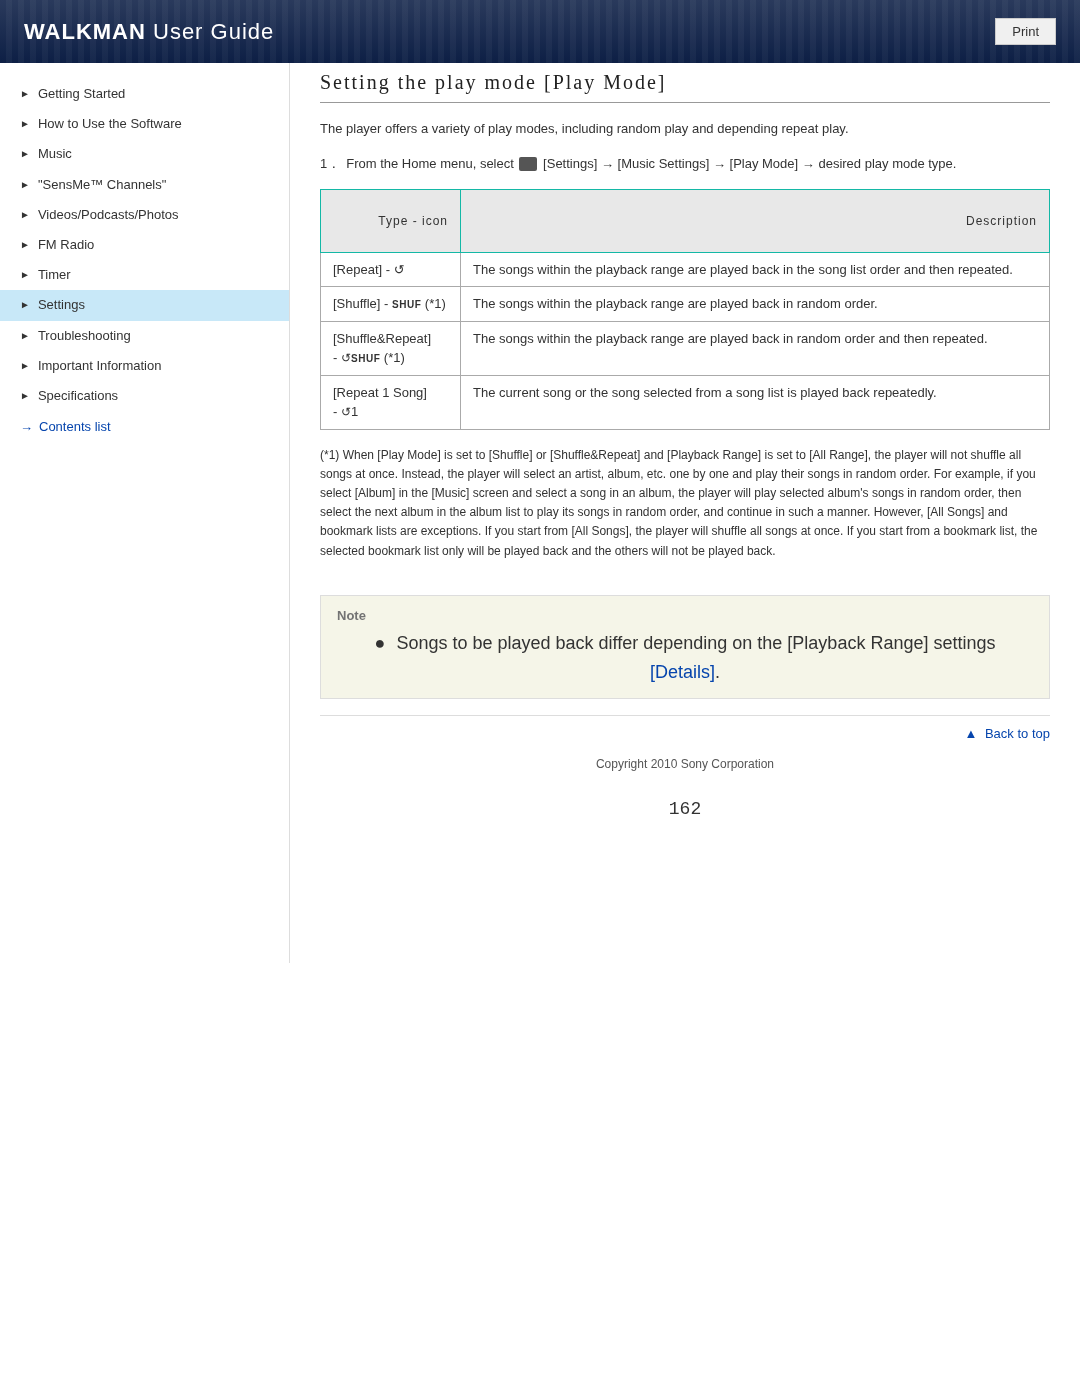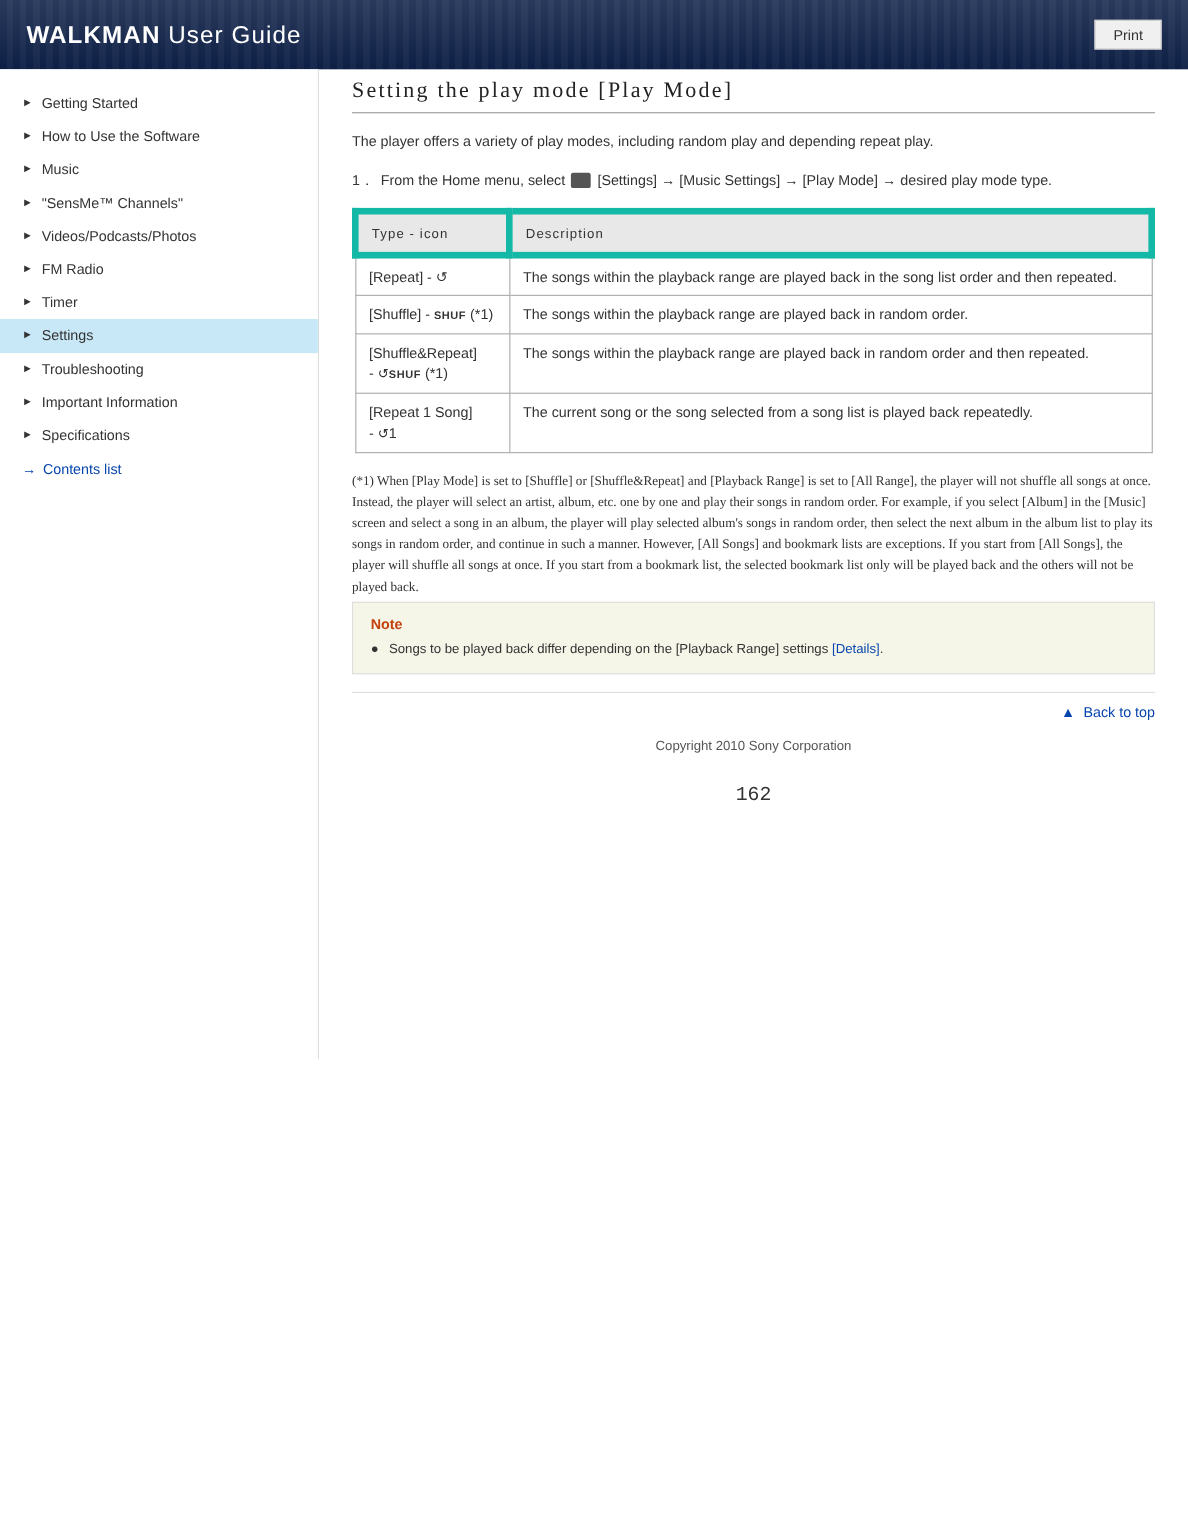"Type - icon" .play-mode-table th { border: 6px solid #14b8a6 -> 1px solid #14b8a6; padding: 10px 12px -> 24px 12px; text-align: left -> right }
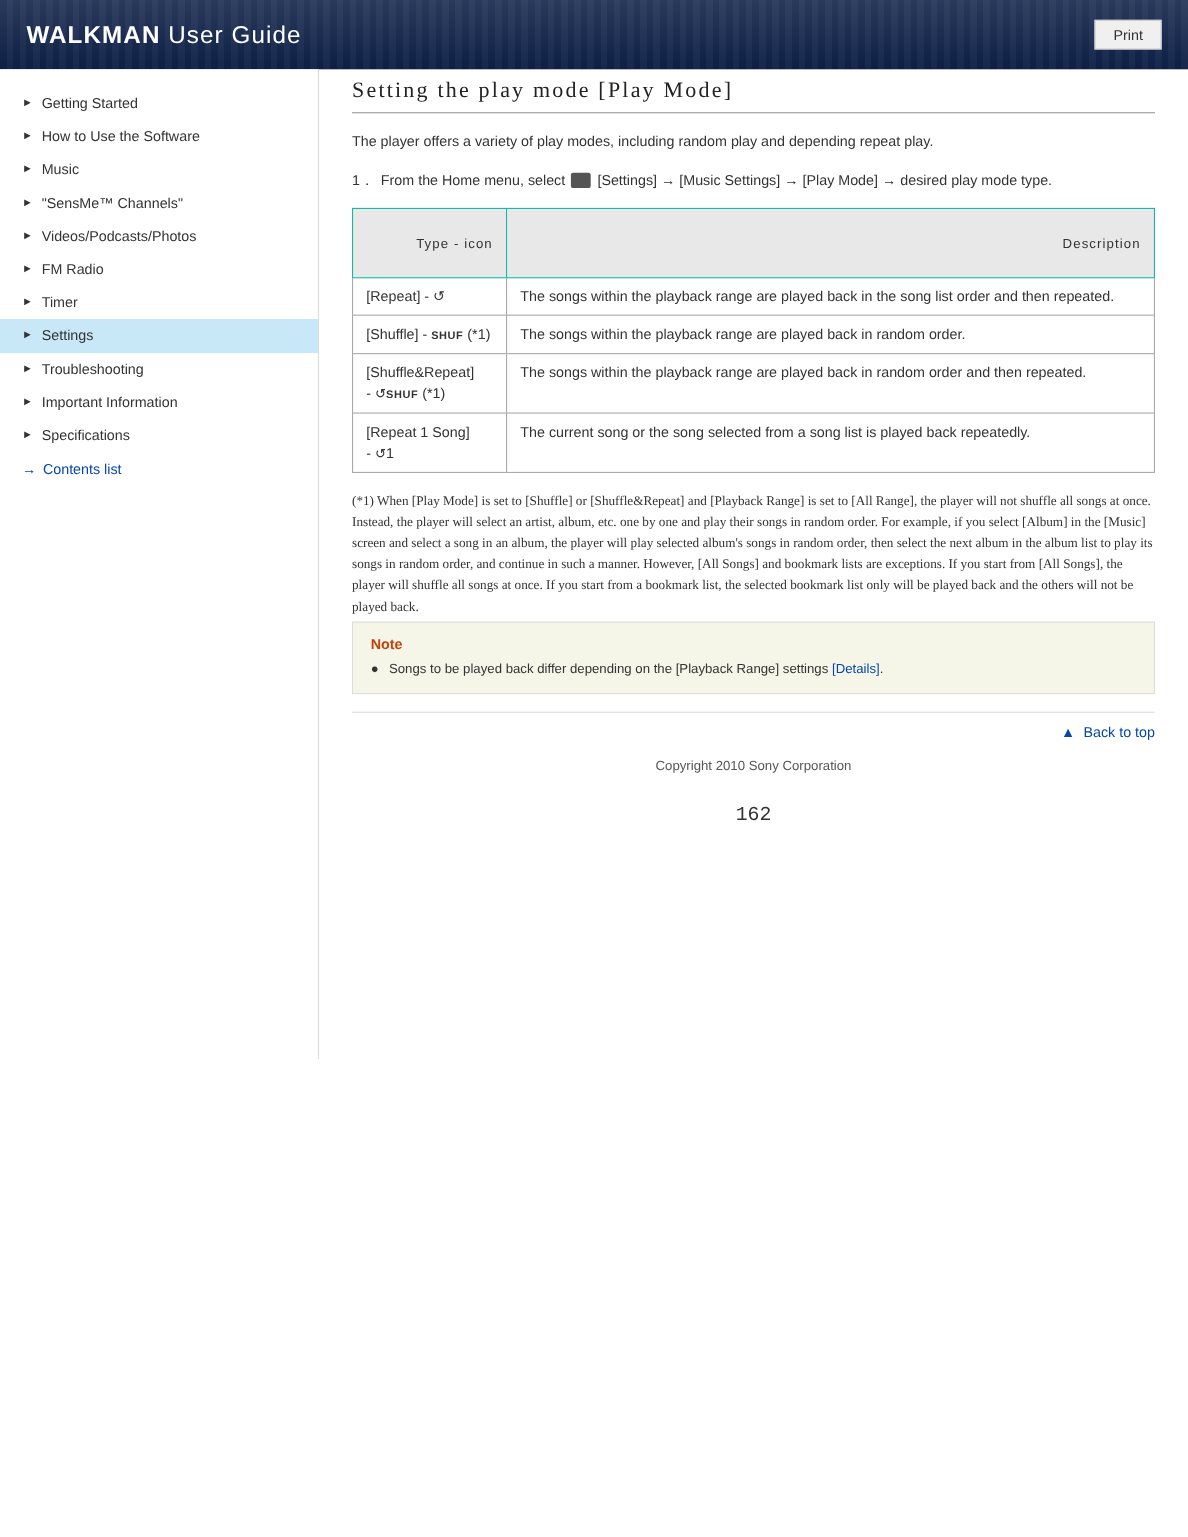"(*1) When [Play Mode] is" .footnote { font-family: Liberation Serif, serif -> none; margin-bottom: 4px -> 34px }
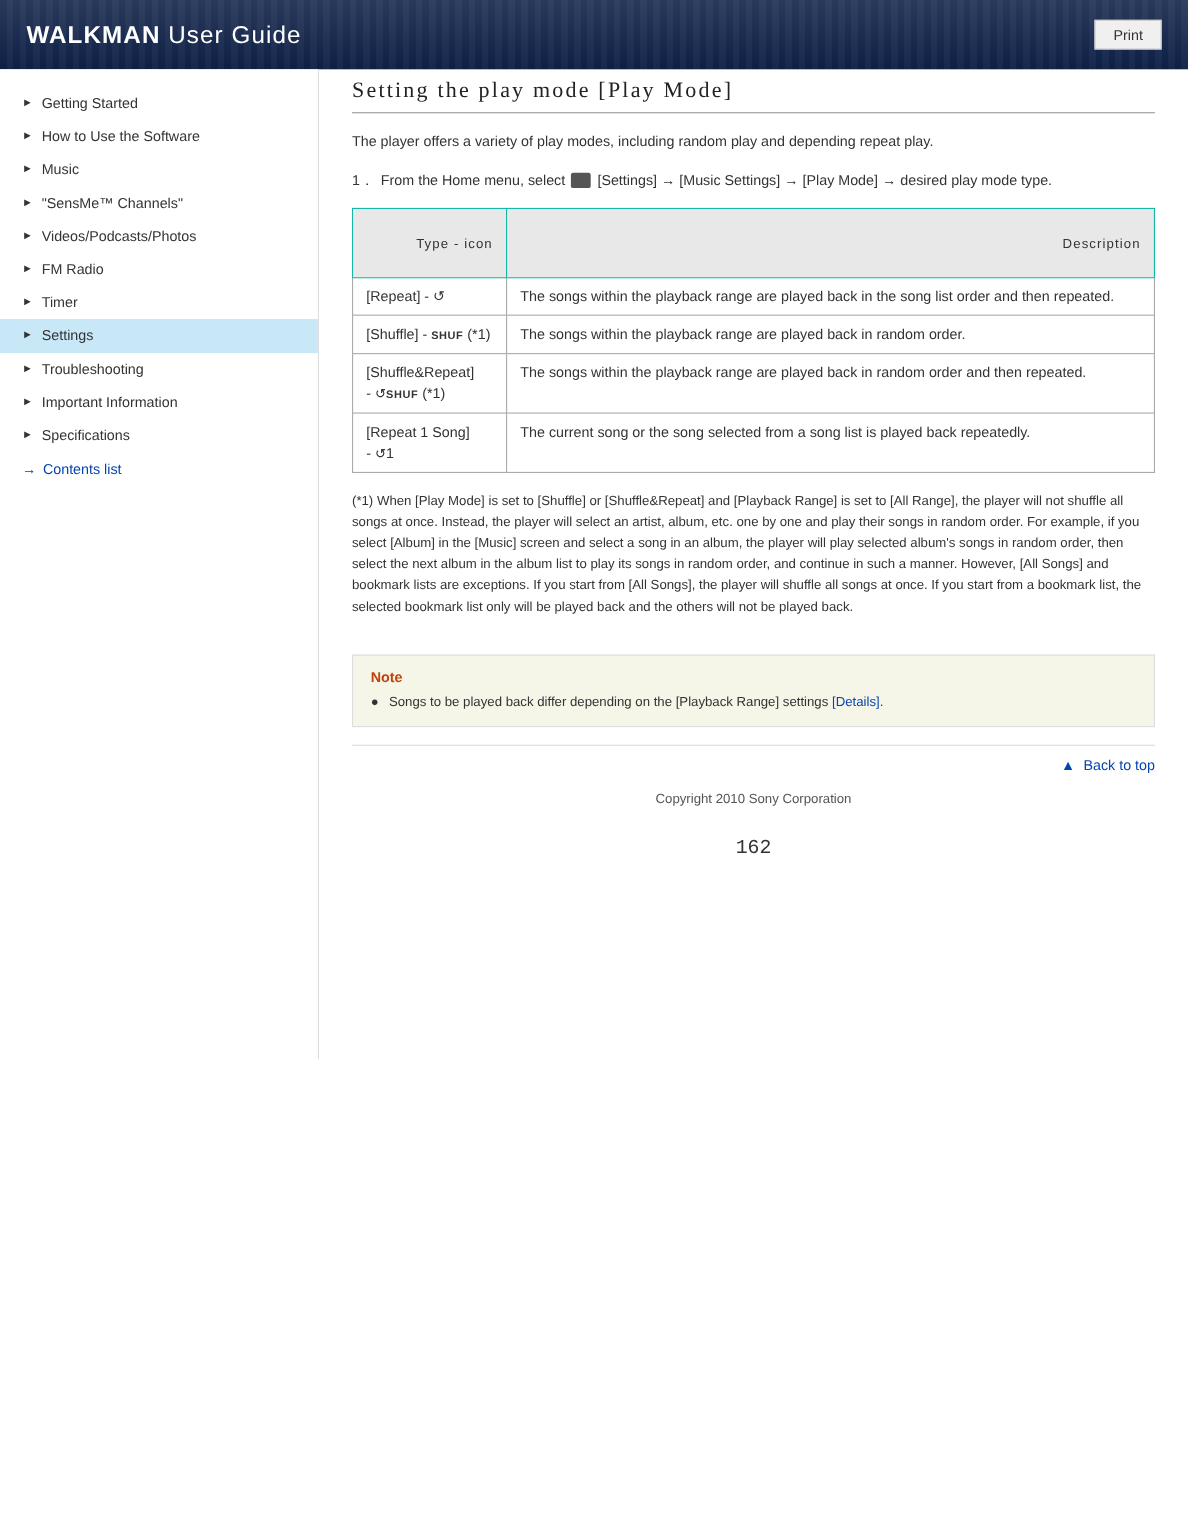"Note" .note-title { color: #c2410c -> #737373 }
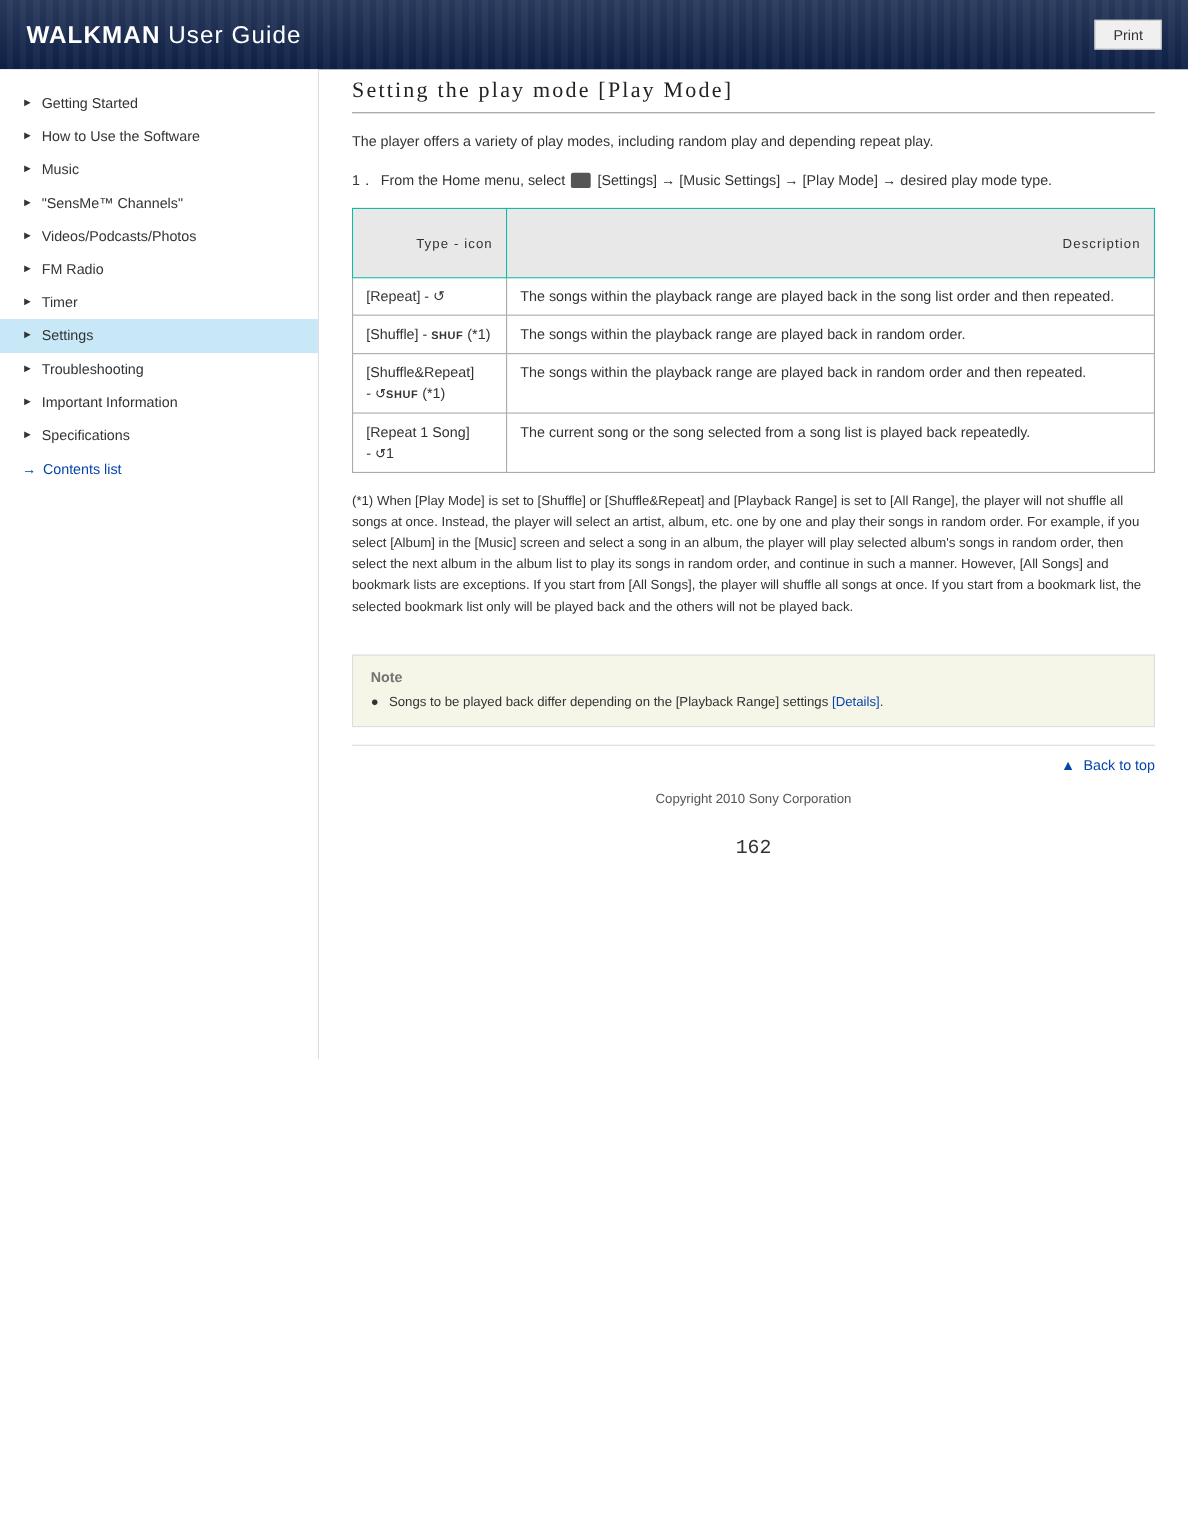"● Songs to be played" .note-item { font-size: 12px -> 18px; text-align: none -> center }
